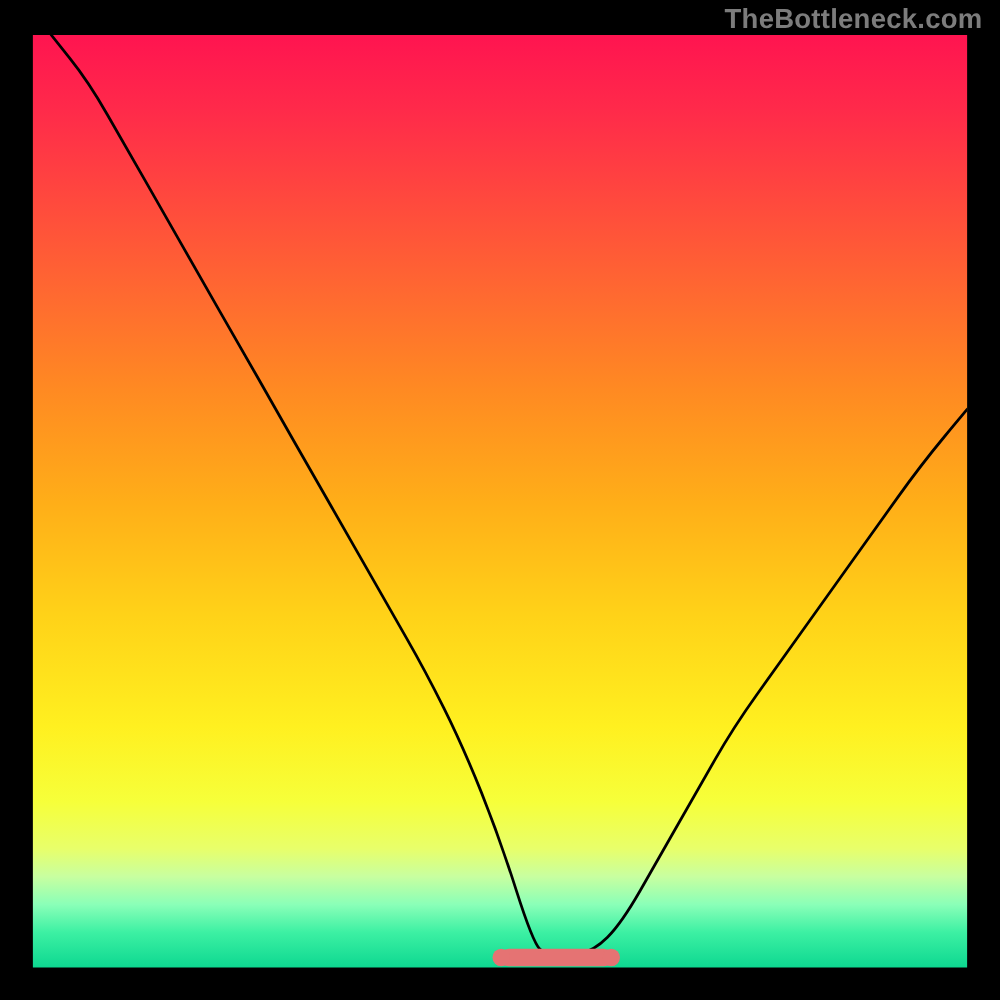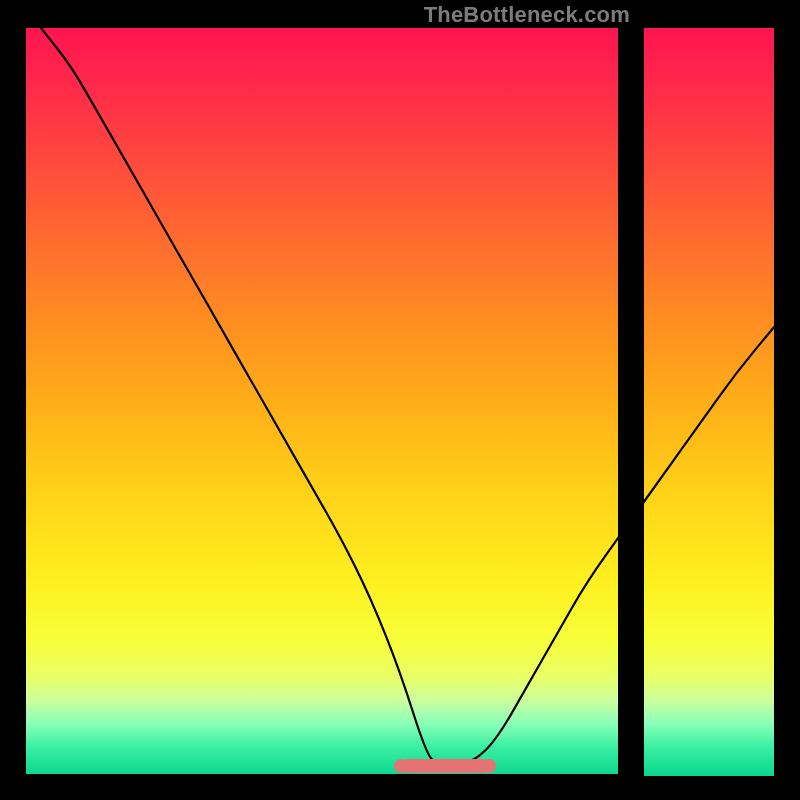"TheBottleneck.com" .frame { width: 644px -> 800px }
